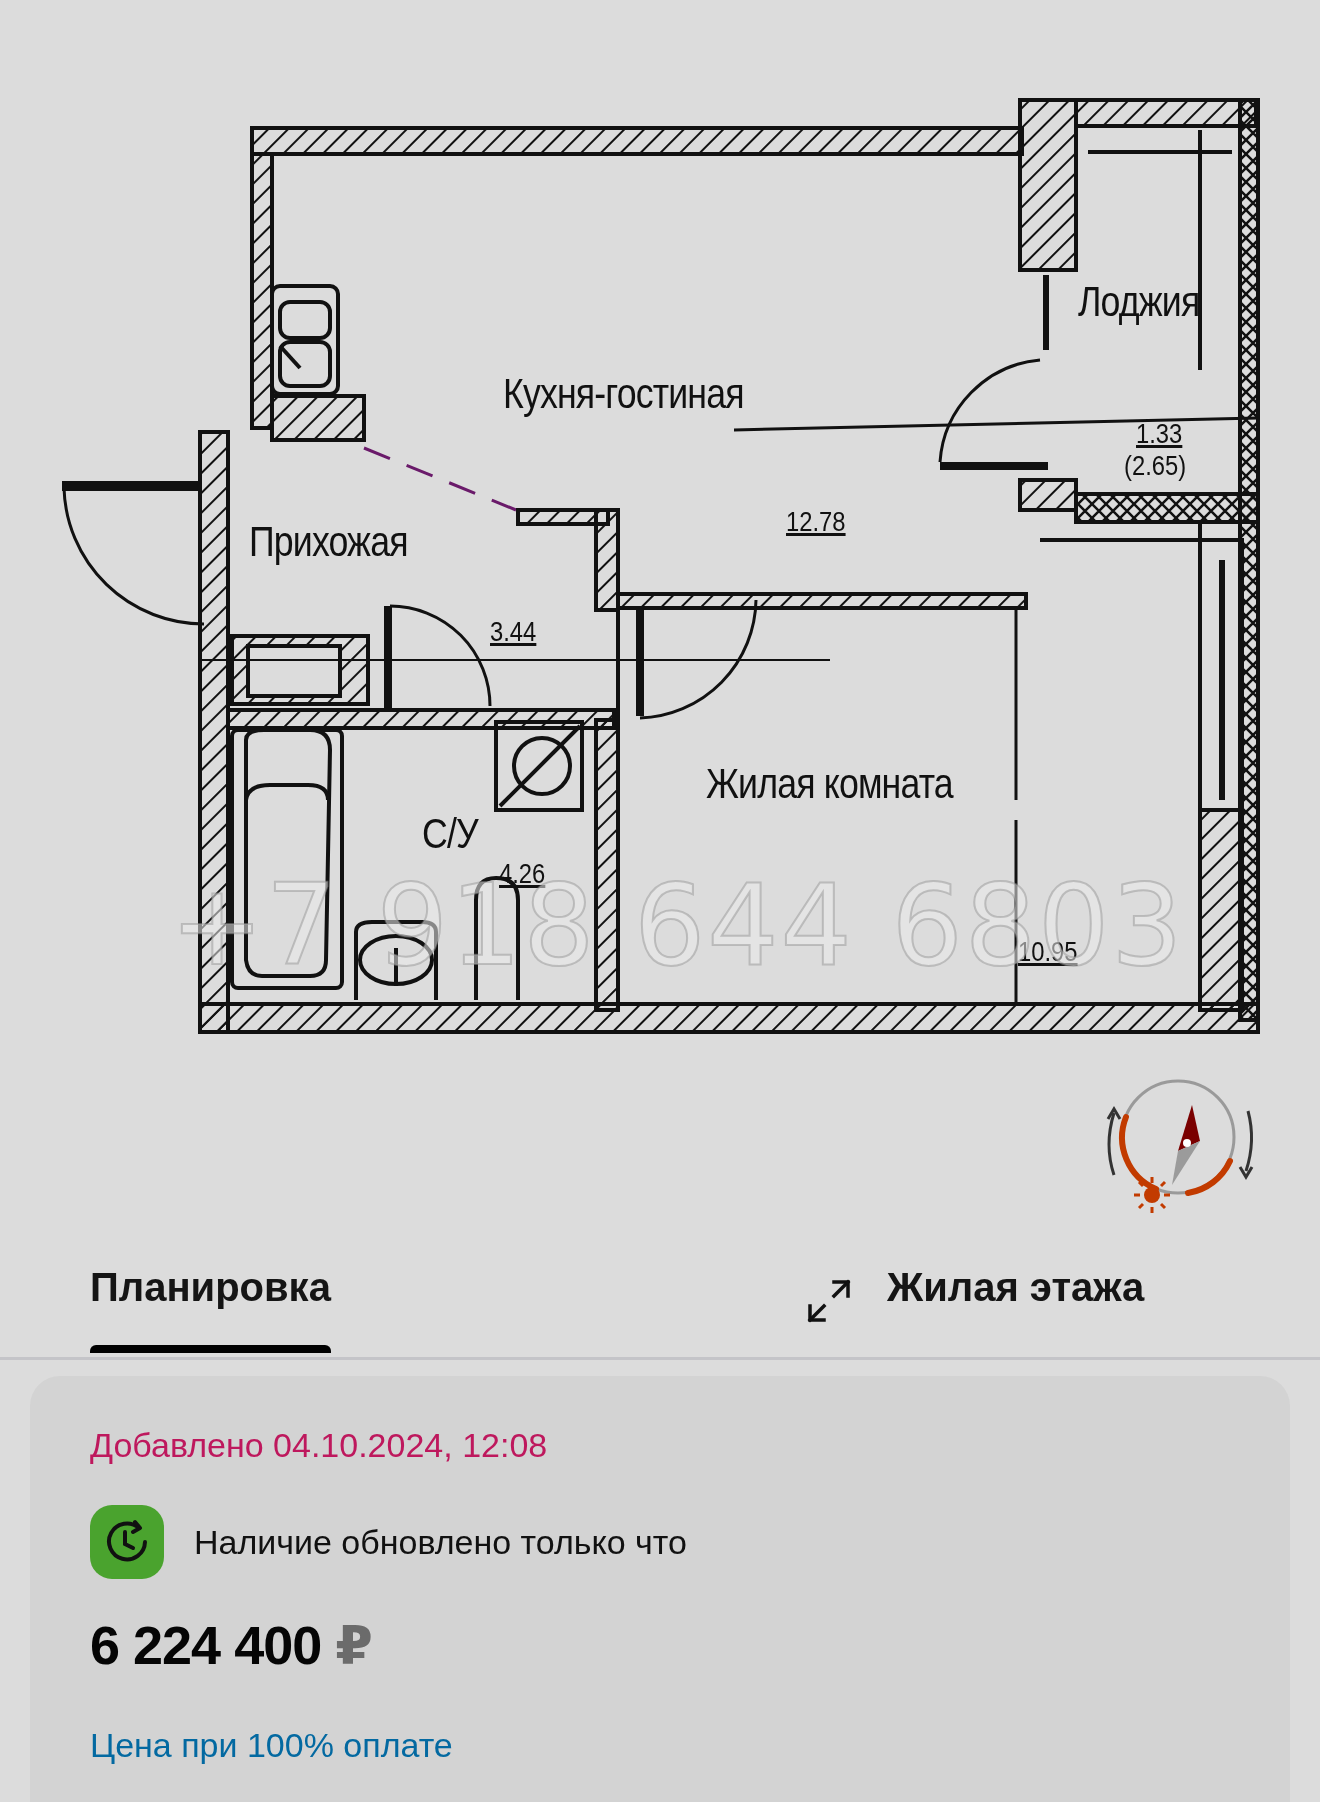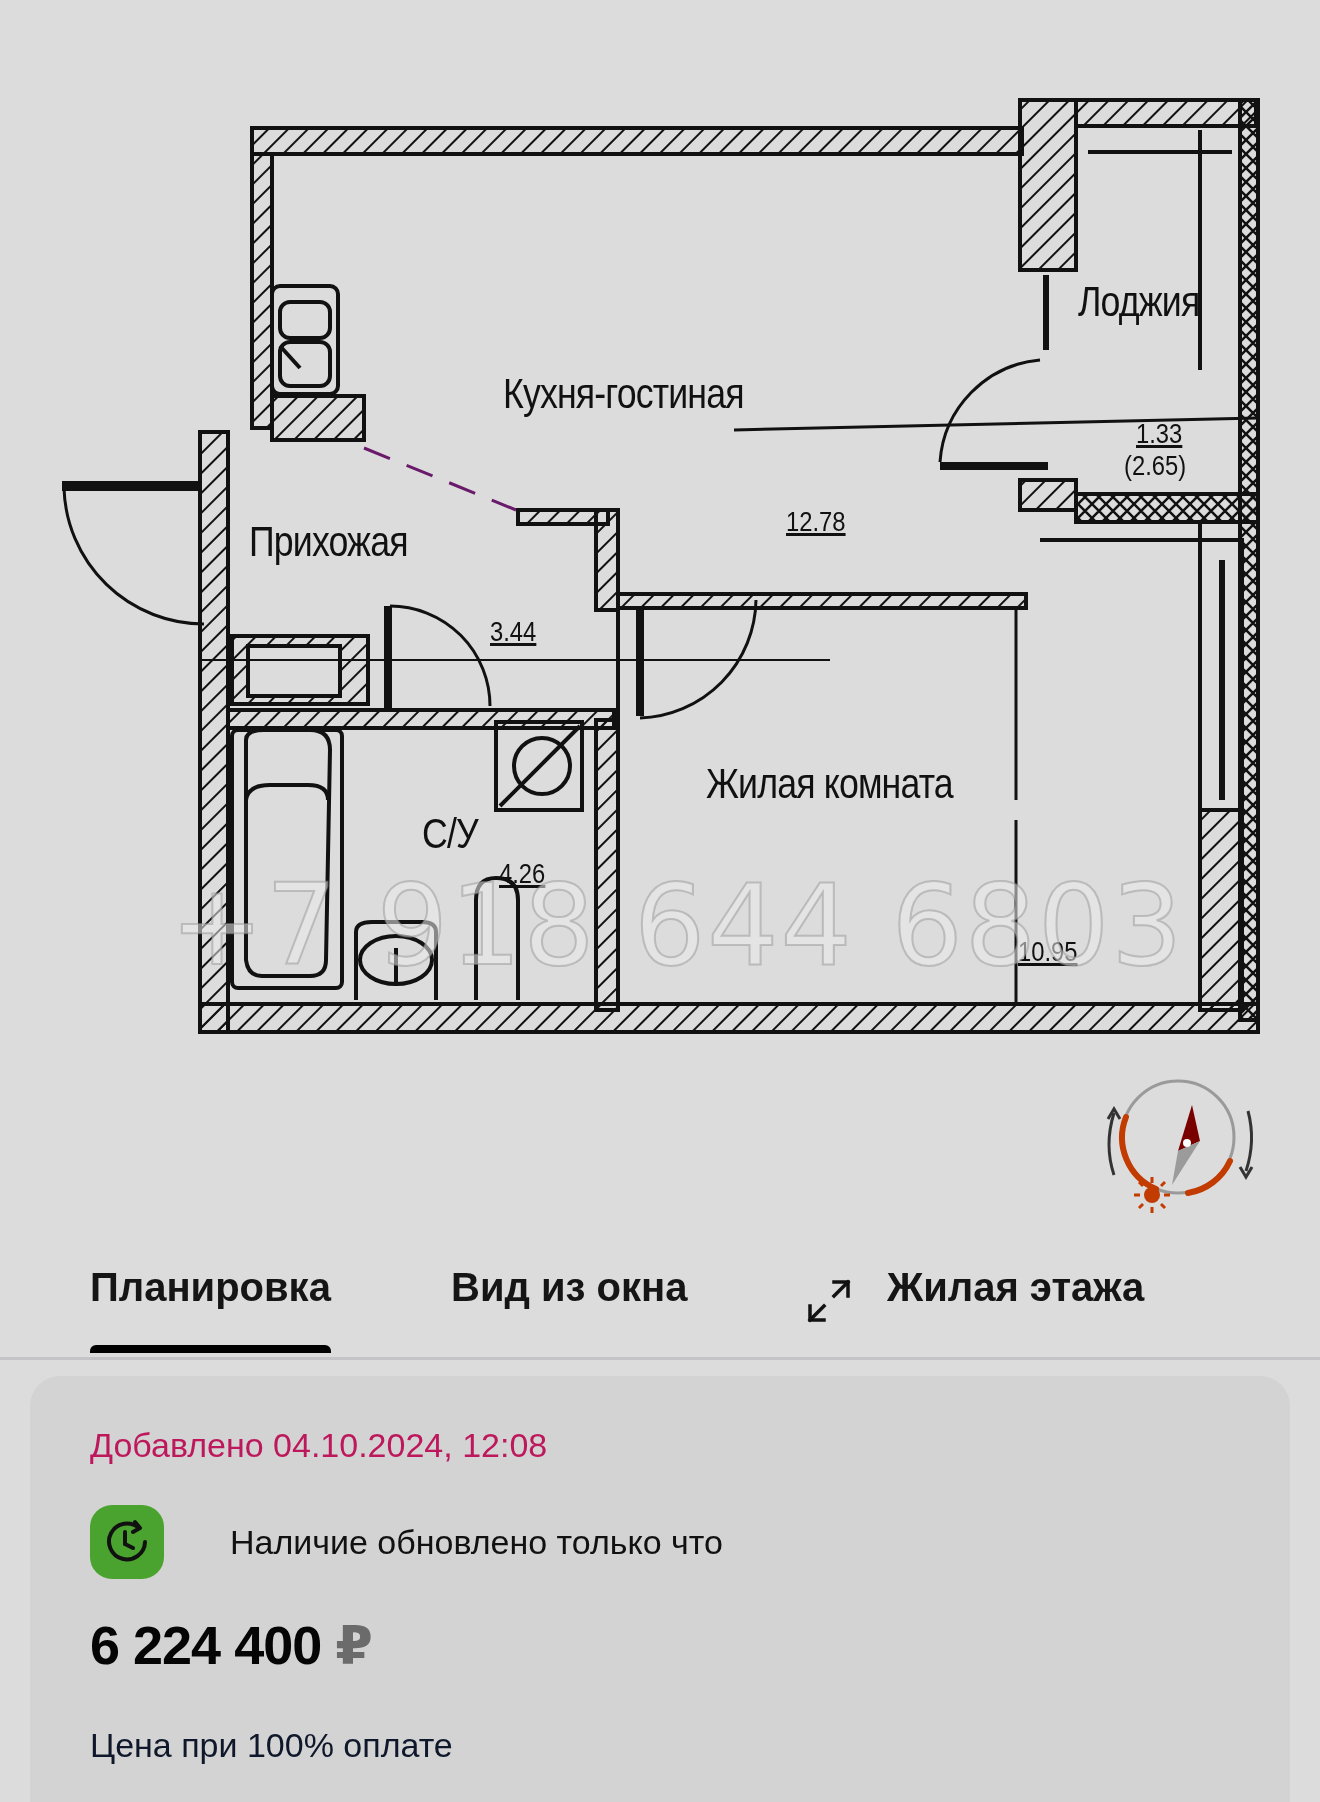"Вид из окна" div.tab { html: <div>Вид из окна</div> -> none }
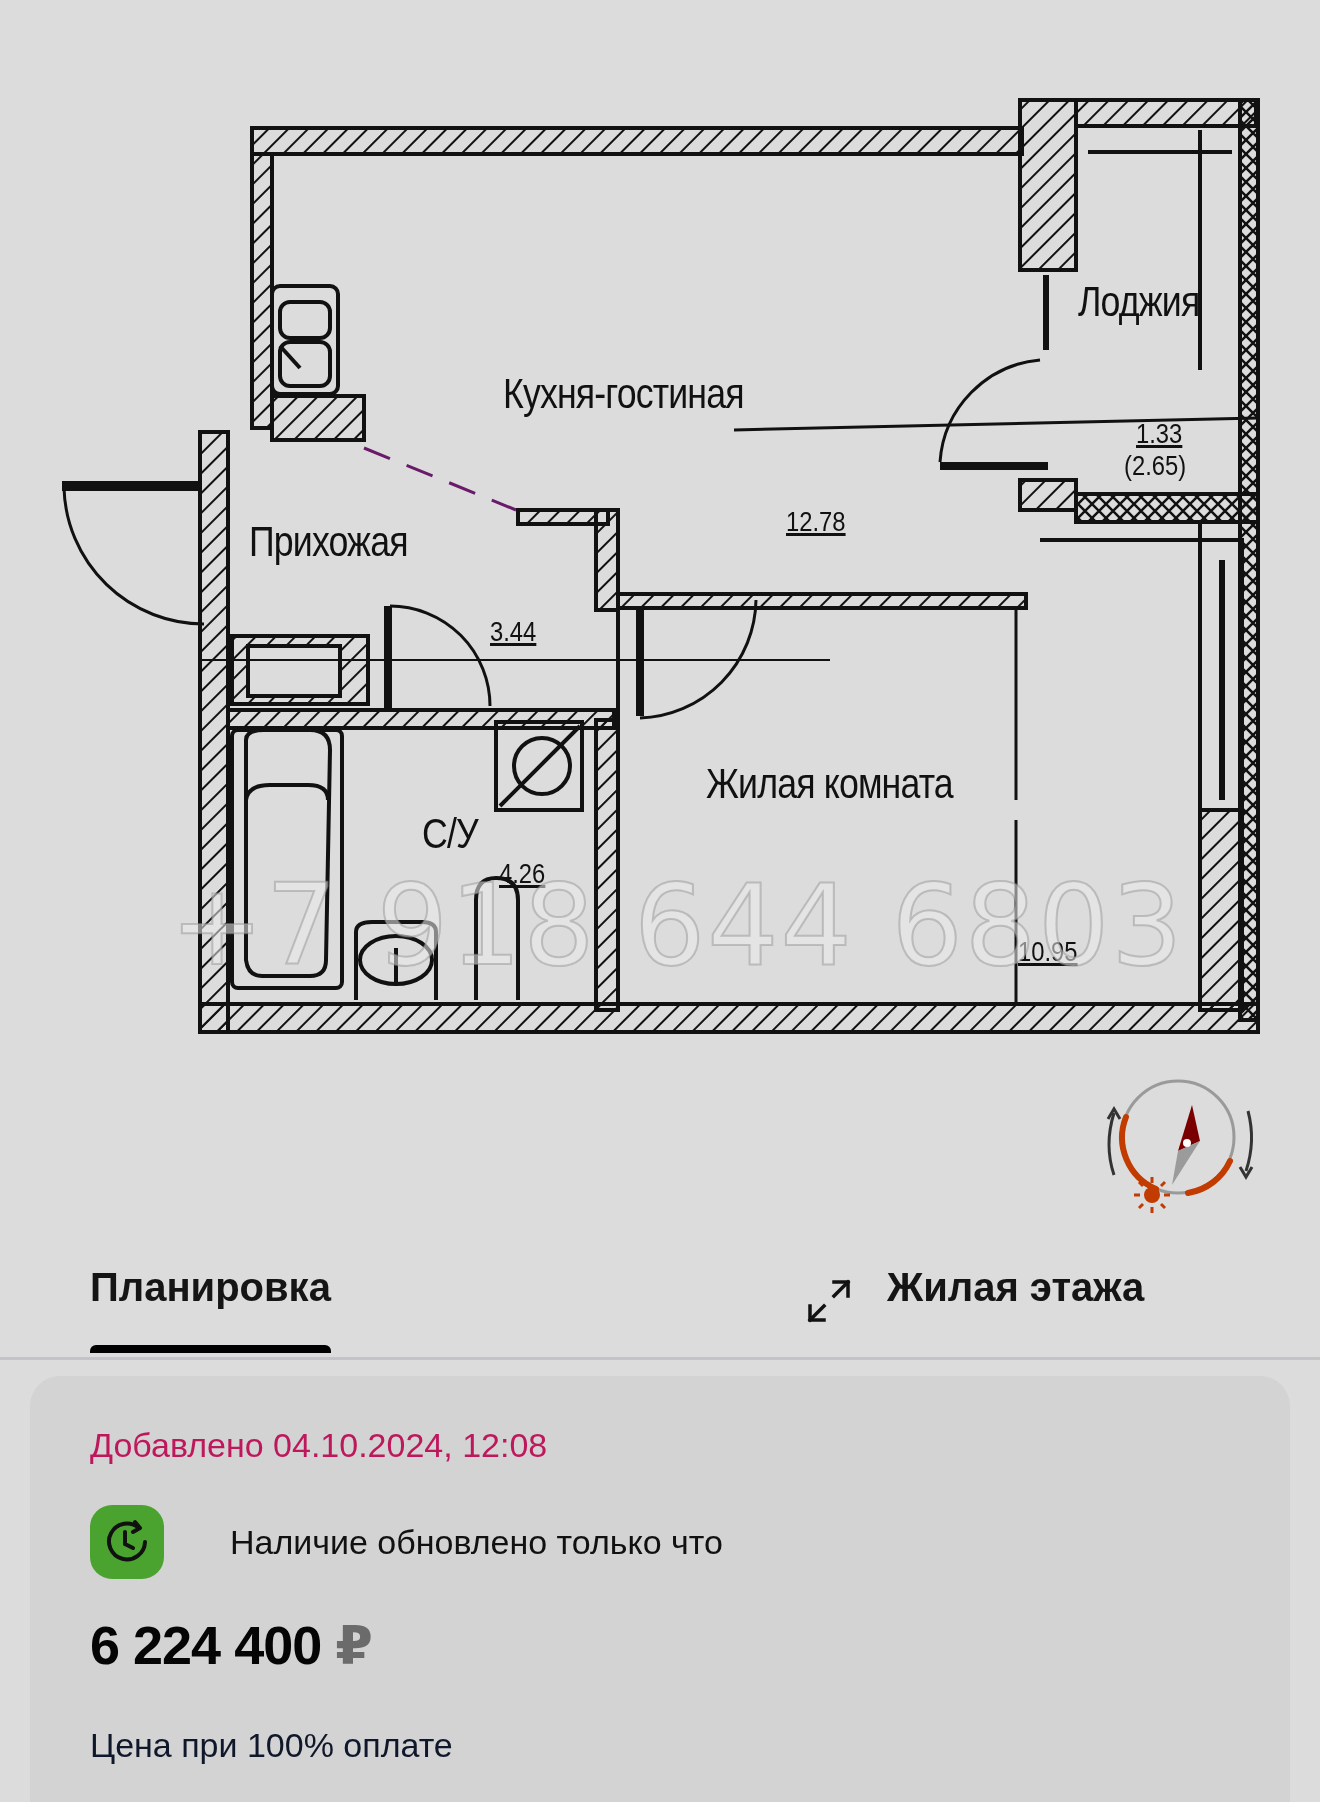"Наличие обновлено только что" .avail-row { gap: 36px -> none }
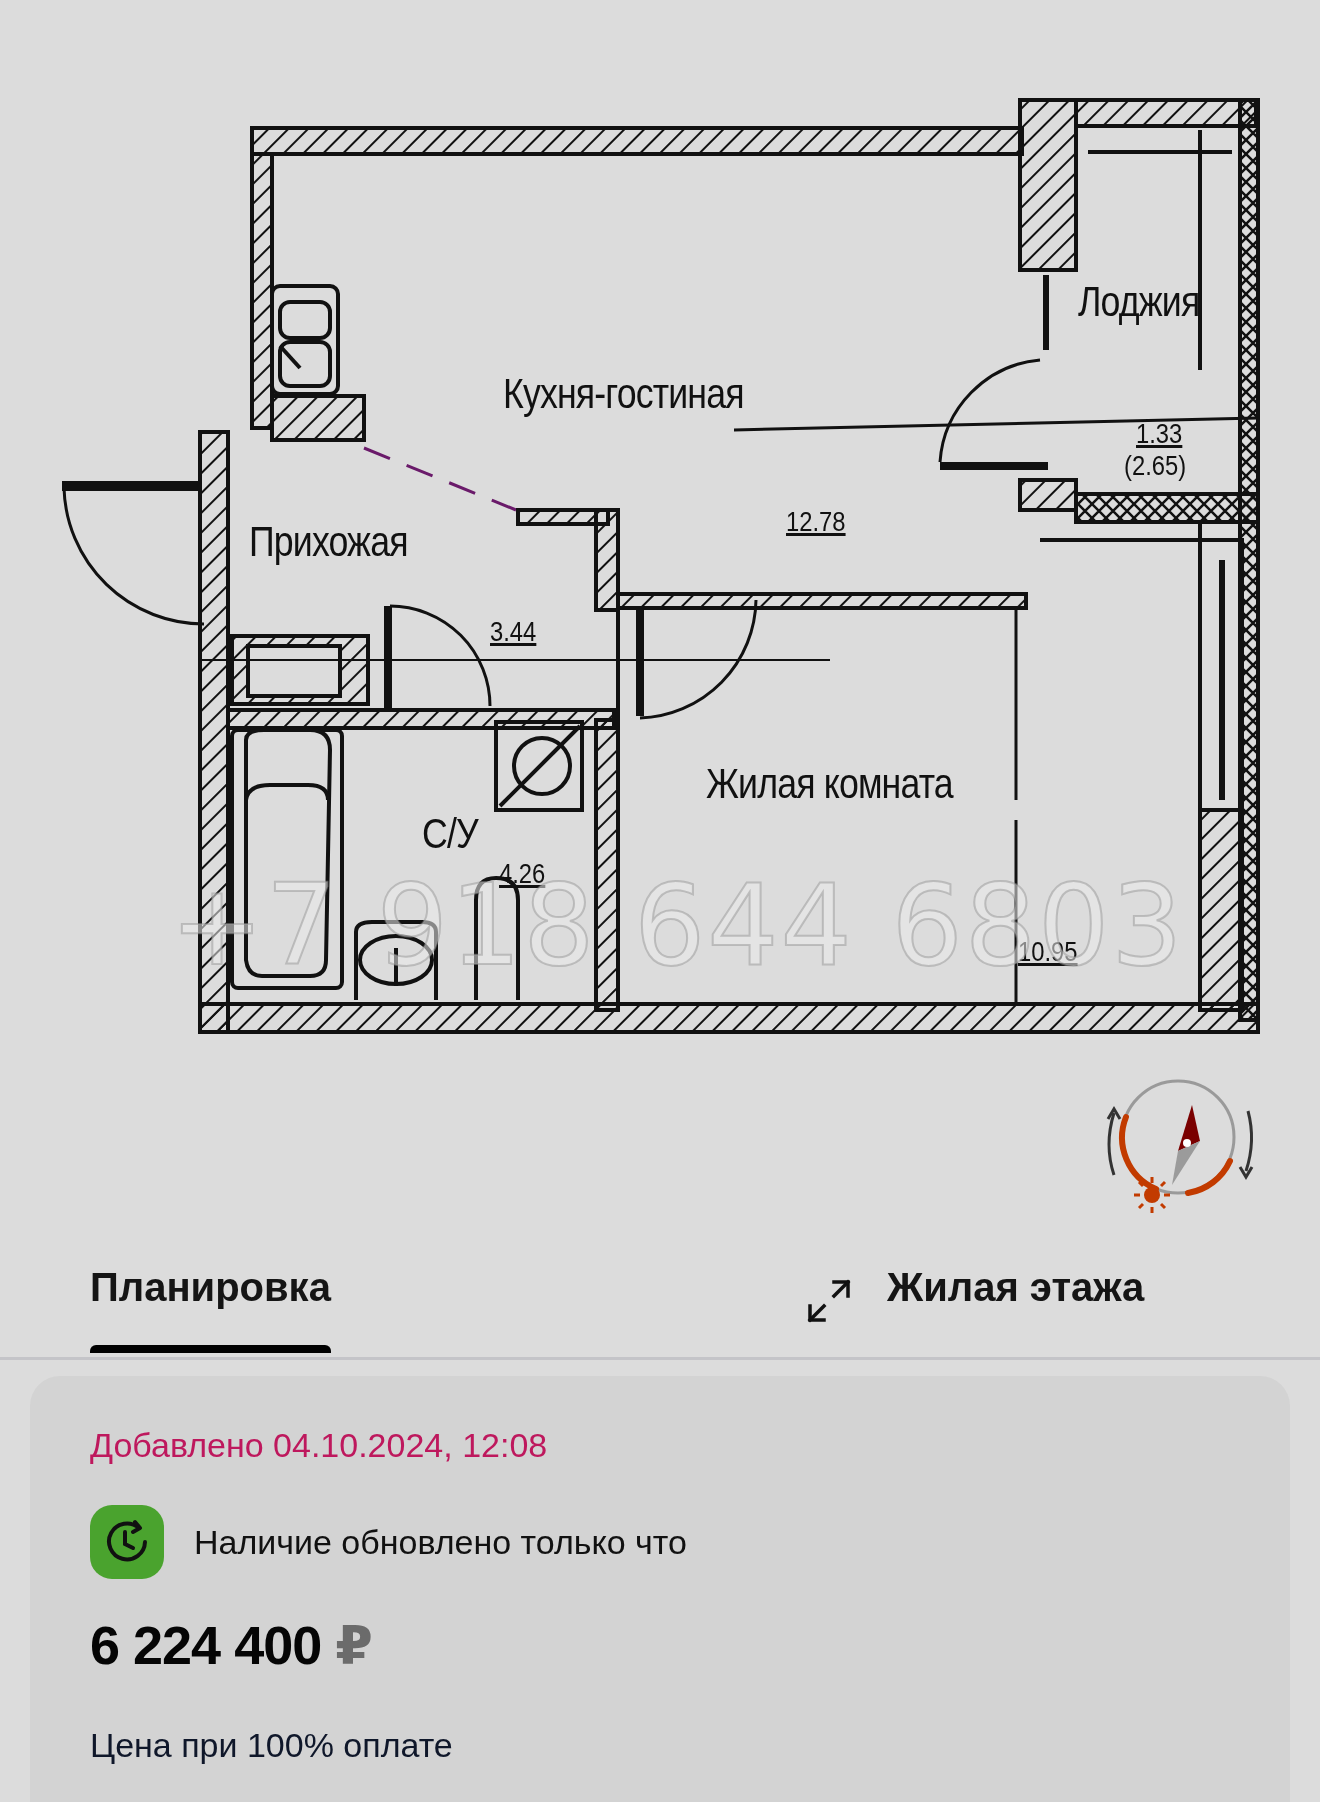"Цена при 100% оплате" .price-note { color: #0f172a -> #0369a1 }
